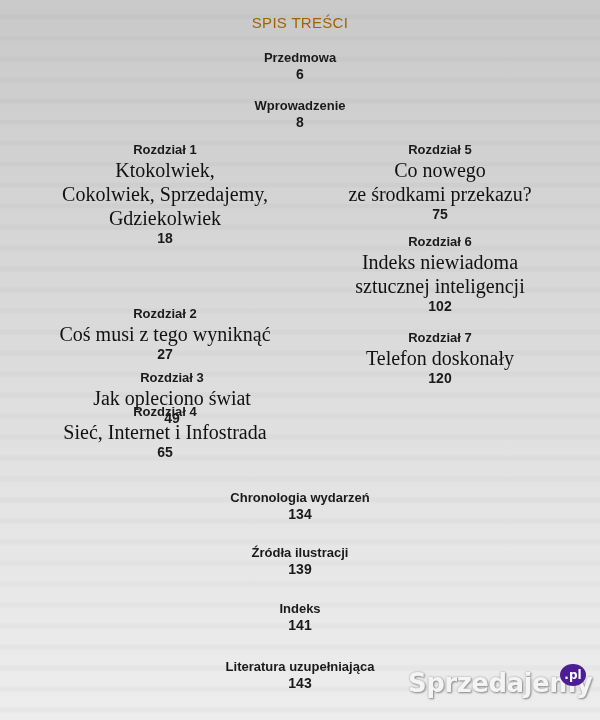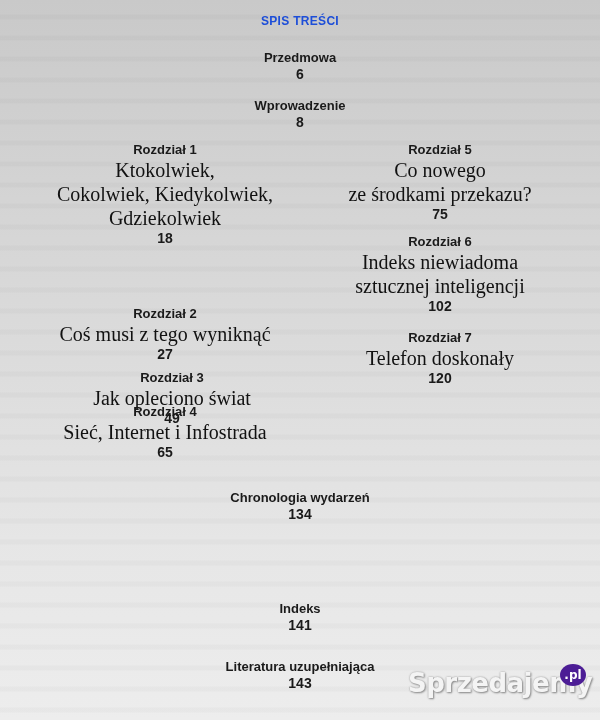"SPIS TREŚCI" .heading { color: #1d4ed8 -> #a16207; font-size: 12px -> 15px; font-weight: bold -> normal }
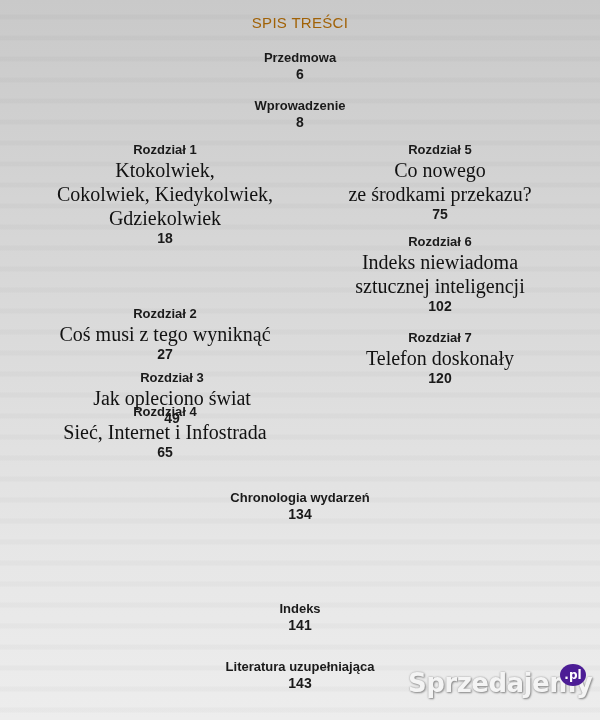"Cokolwiek, Kiedykolwiek," div.title { text: Kiedykolwiek -> Sprzedajemy }
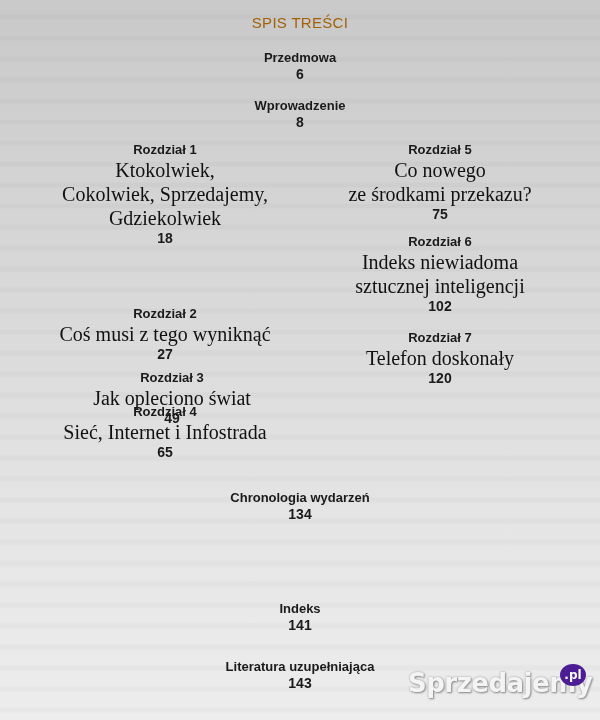"Źródła ilustracji" div.block { html: none -> <div> <div>Źródła ilustracji</div> <div>139</div> </div> }
